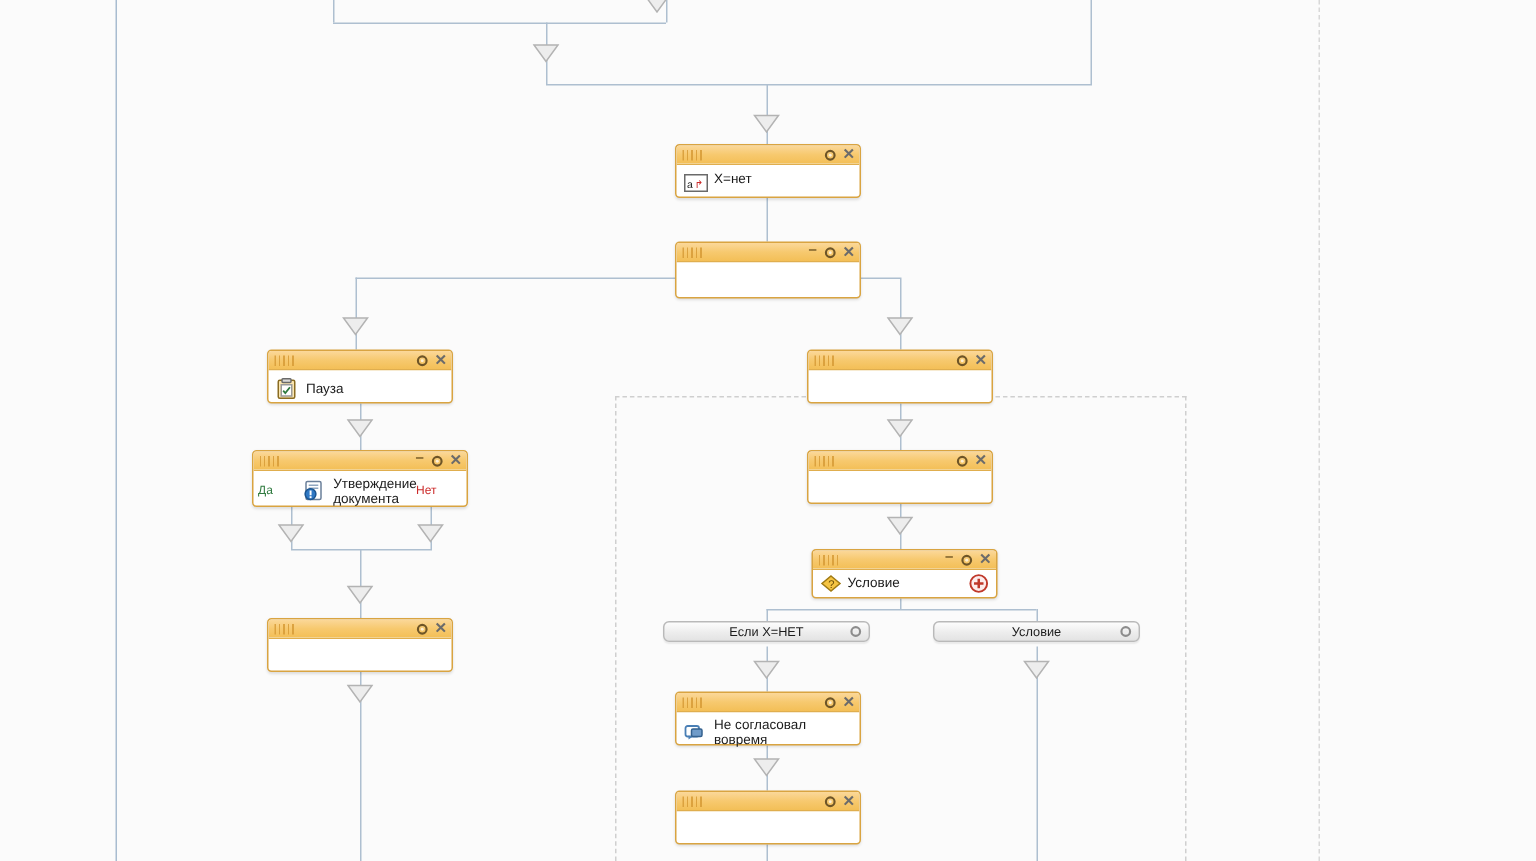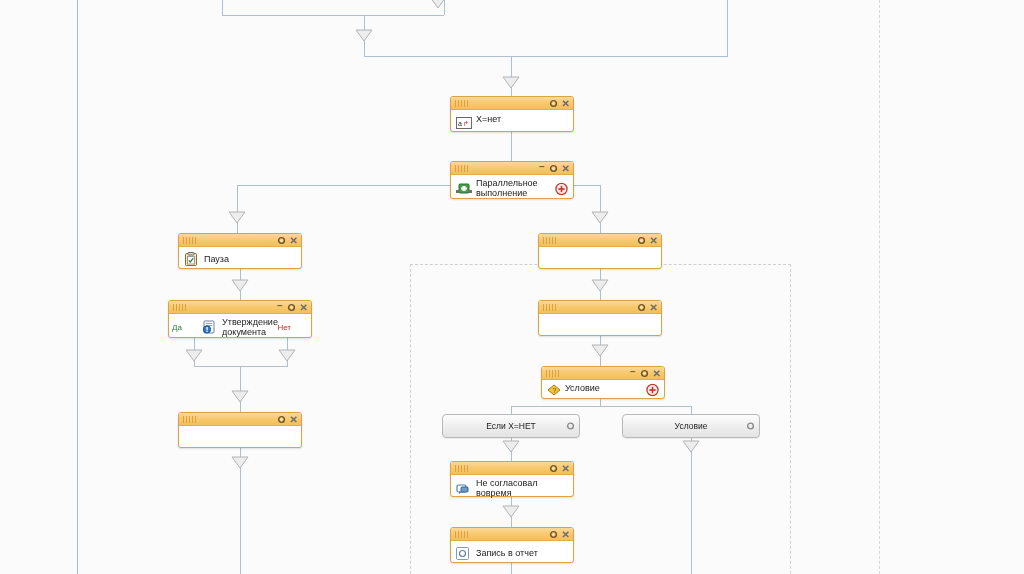"Параллельное" div.node-body { html: <div> <span> <svg> <rect></rect> <rect></rect> <rect></rect> <rect></rect> <rect></rect> </svg> </span> <span>Параллельное выполнение</span> <span> <svg> <circle></circle> <rect></rect> <rect></rect> </svg> </span> </div> -> none }
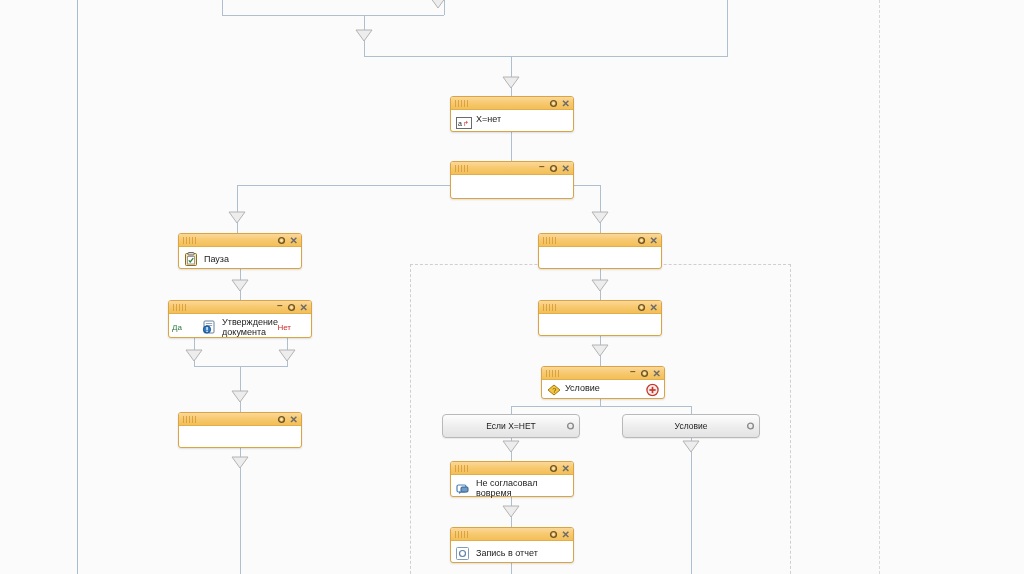"Если Х=НЕТ" .pill { height: 24px -> 14px }
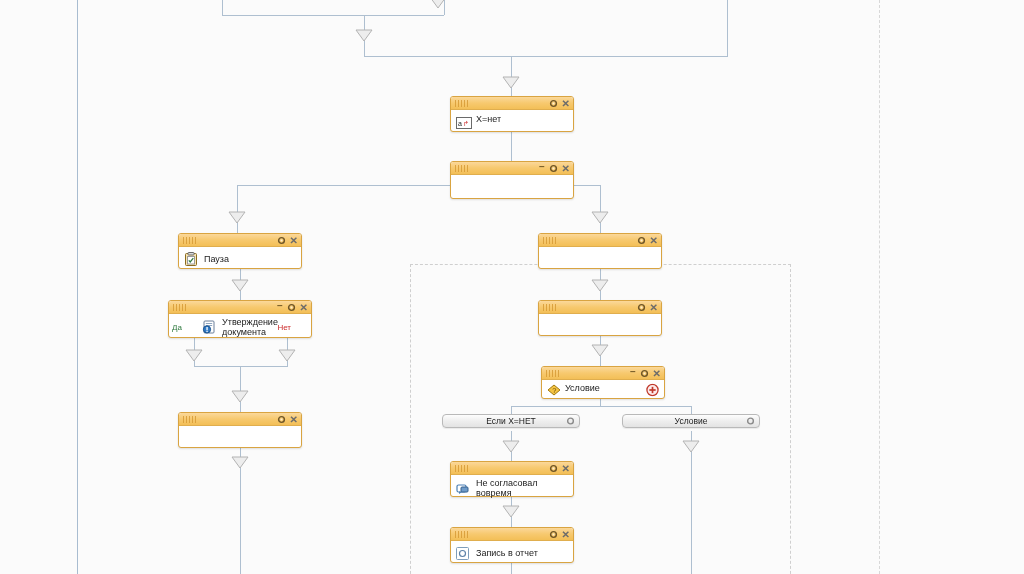"Запись в отчет" div.node-body { html: <div> <span> <svg> <rect></rect> <circle></circle> </svg> </span> <span>Запись в отчет</span> </div> -> none }
